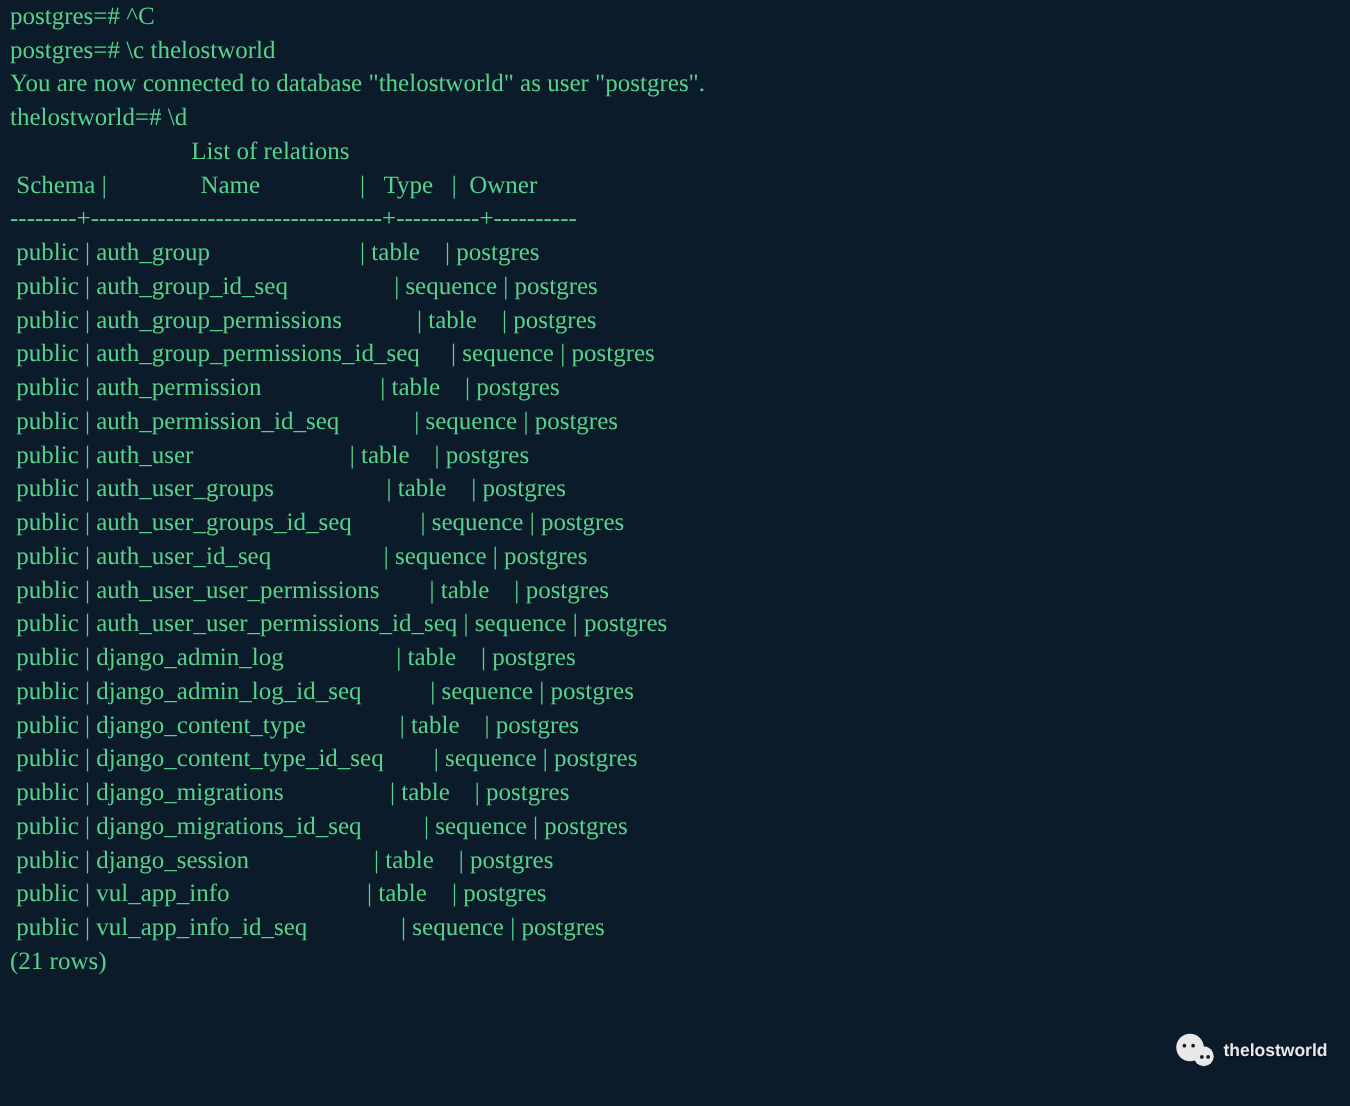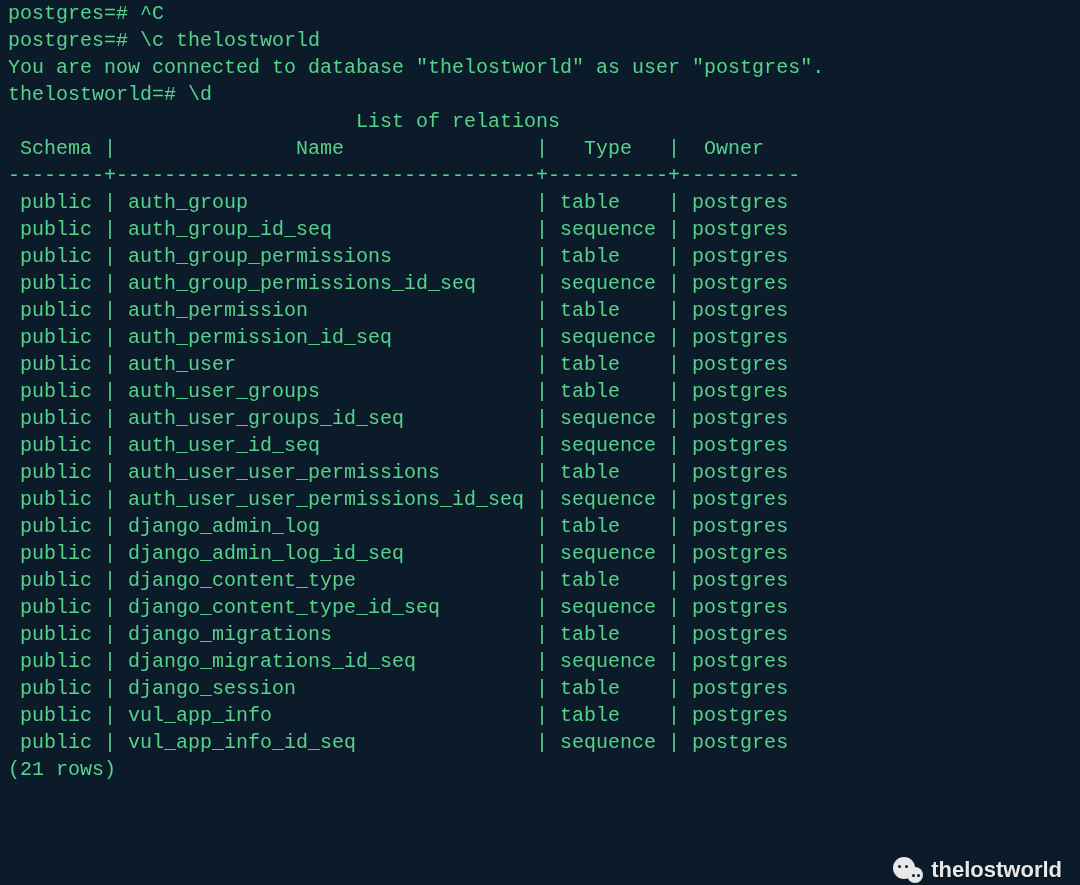"postgres=# ^C" pre.term { font-family: Liberation Mono, monospace -> Liberation Serif, serif }
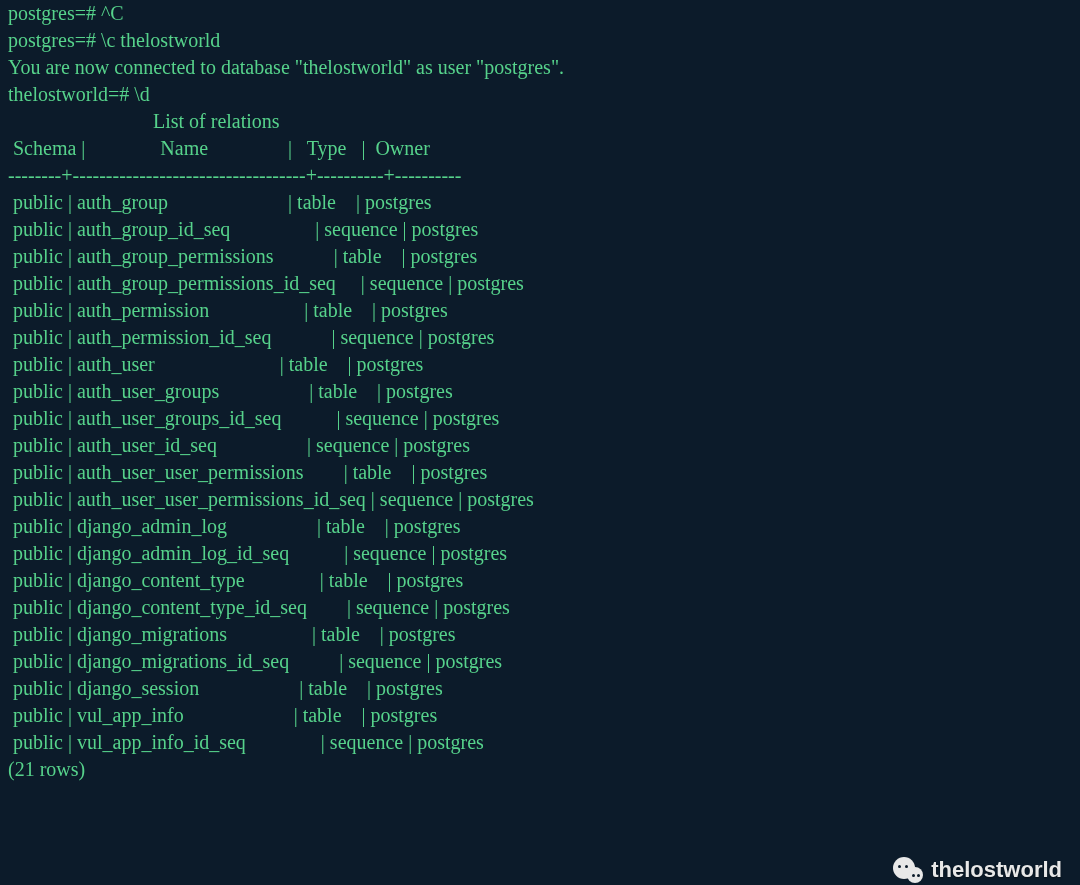"thelostworld" .watermark { bottom: 2px -> 32px; font-size: 22px -> 14px }
